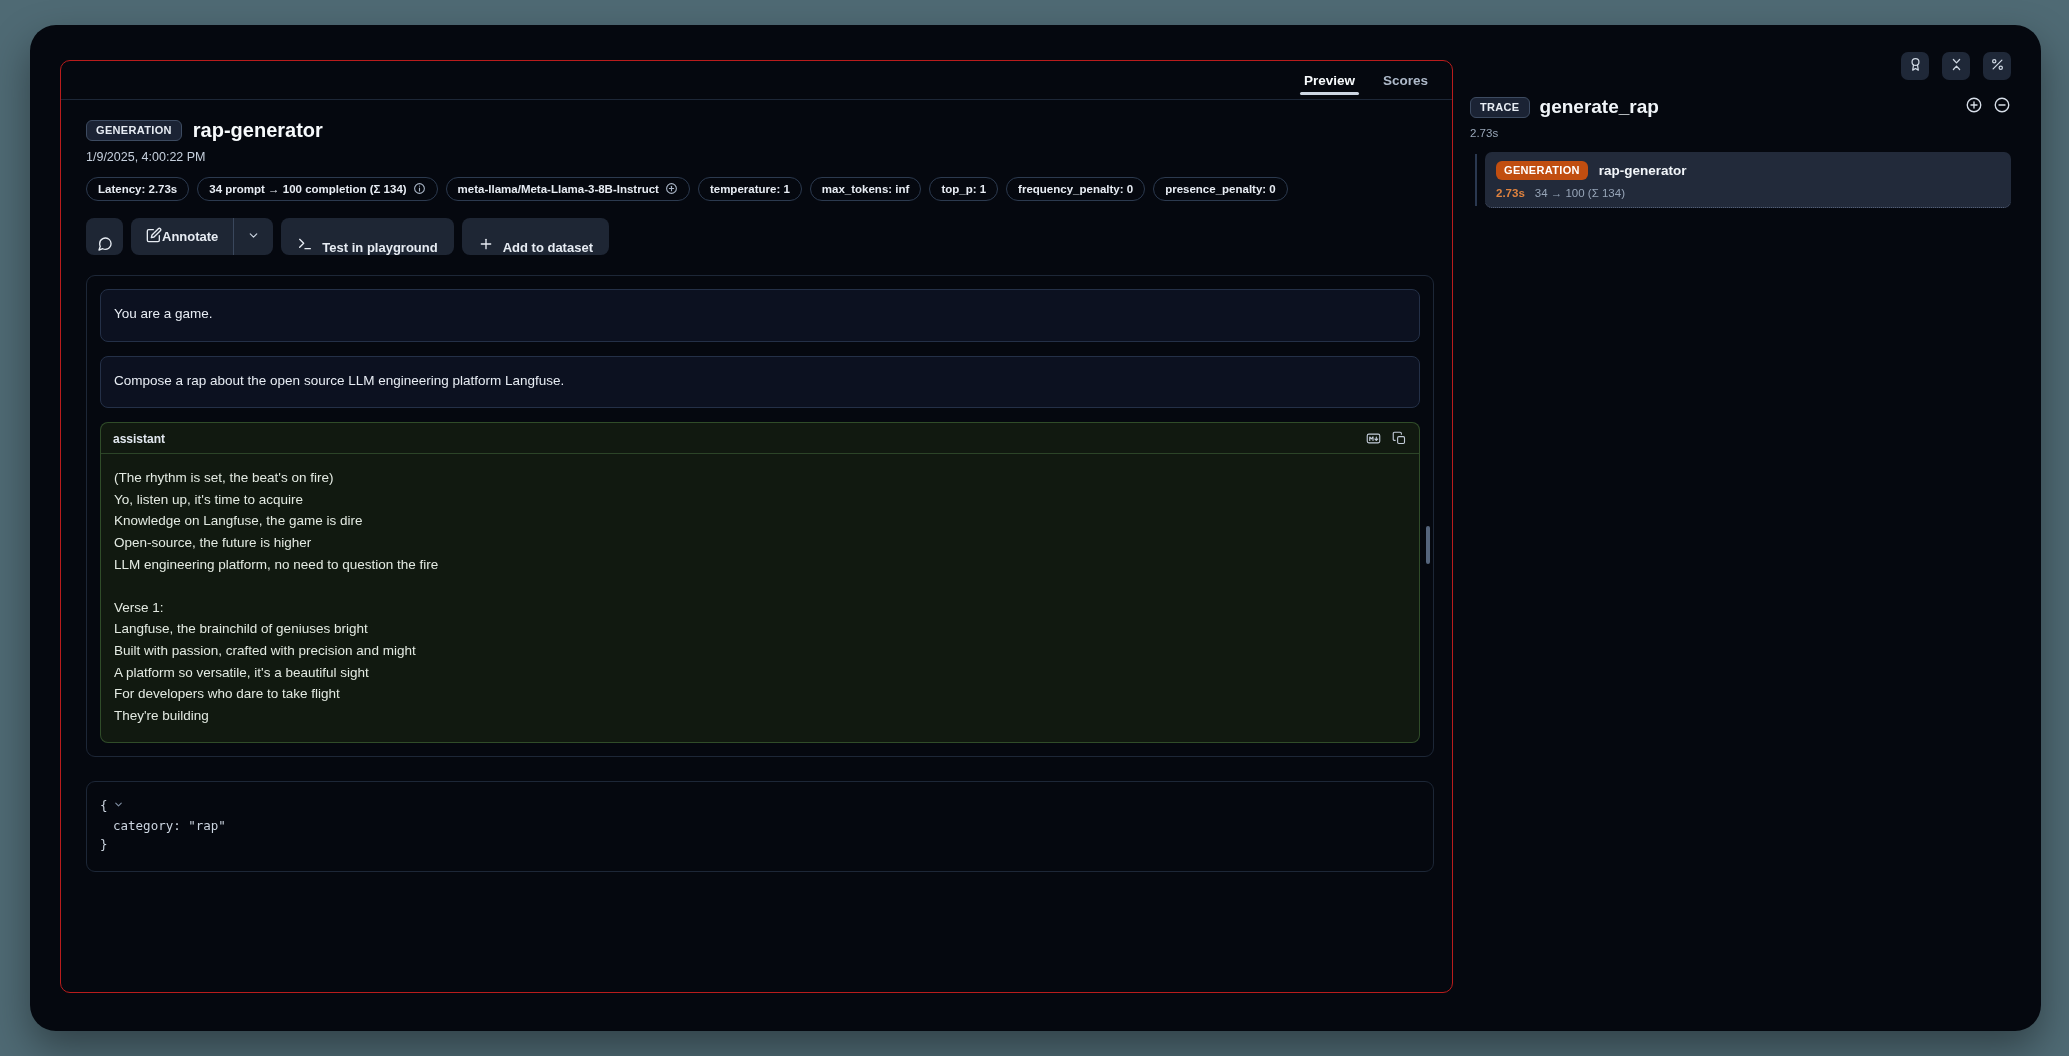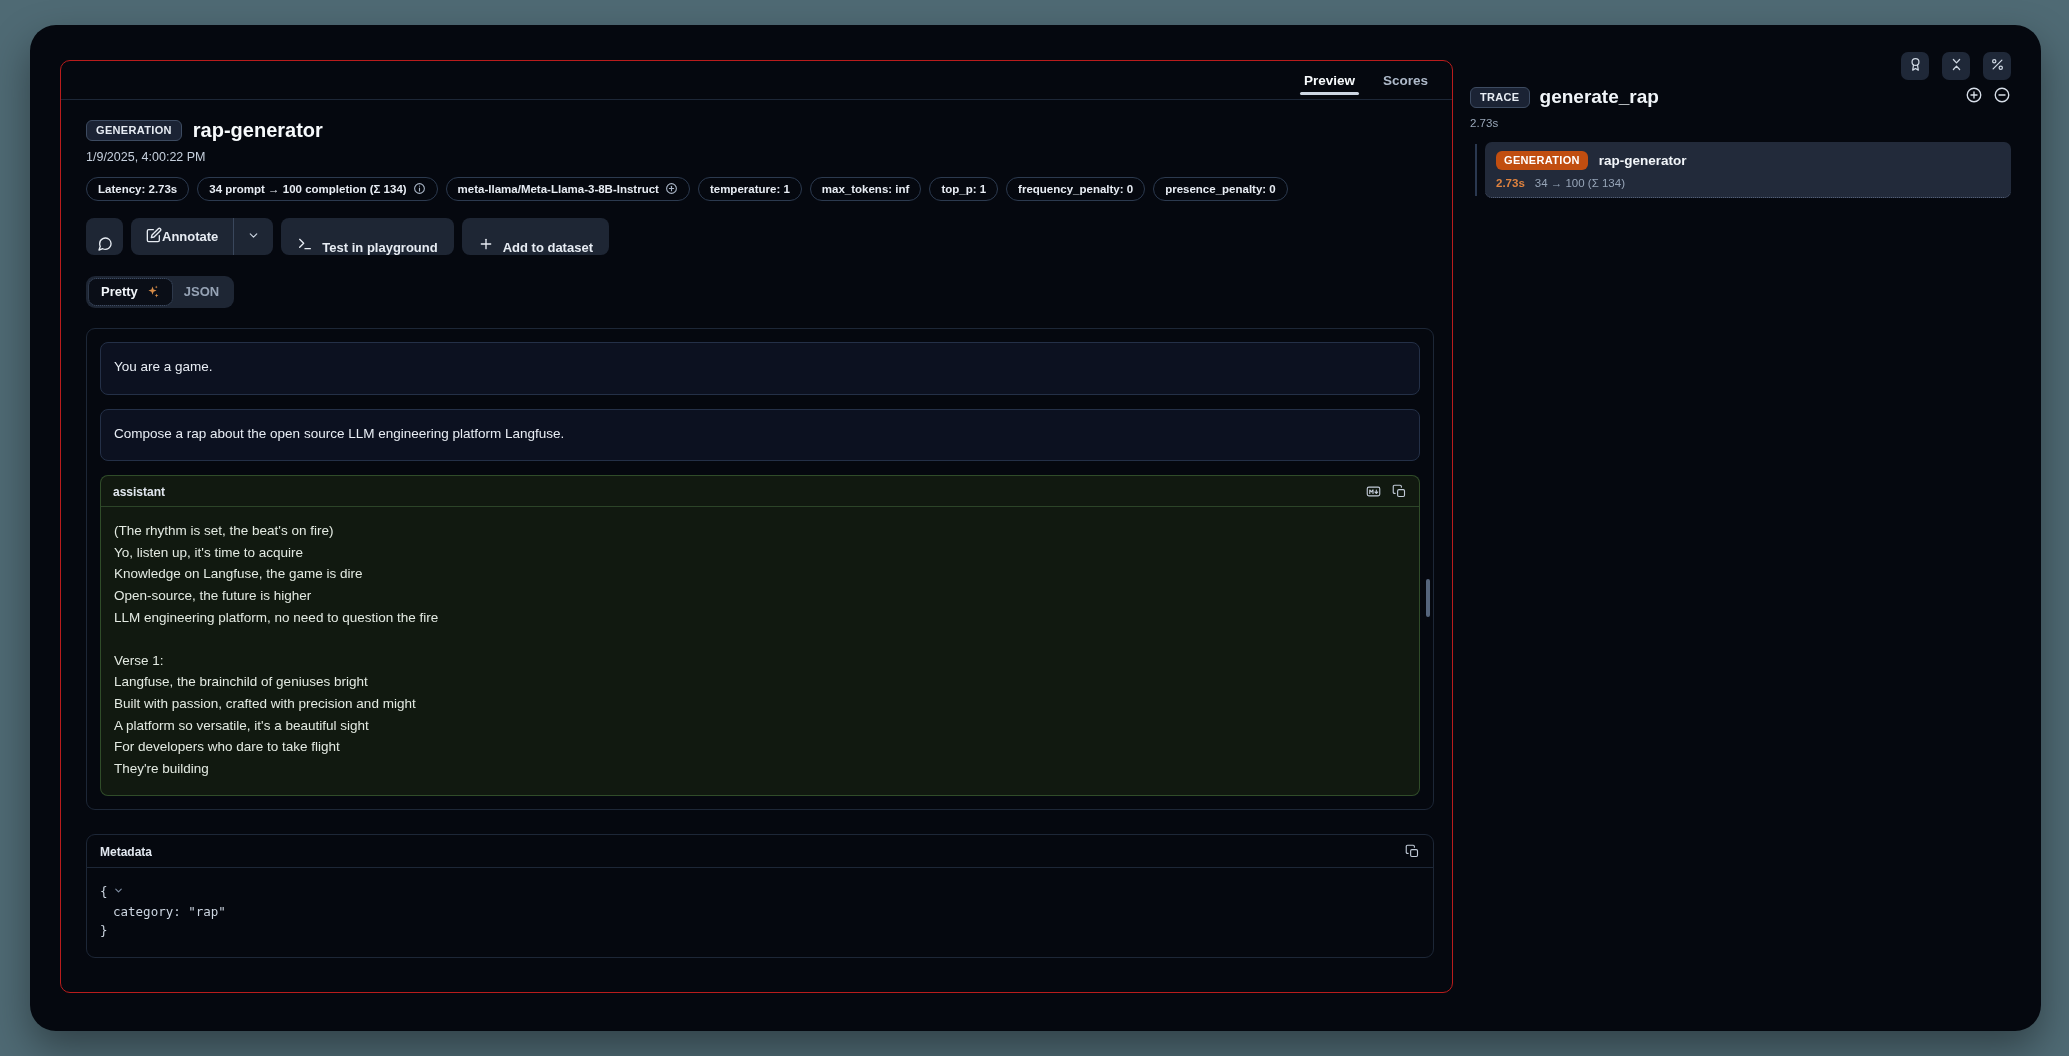"TRACE" .trace-row { margin-top: 6px -> 16px }
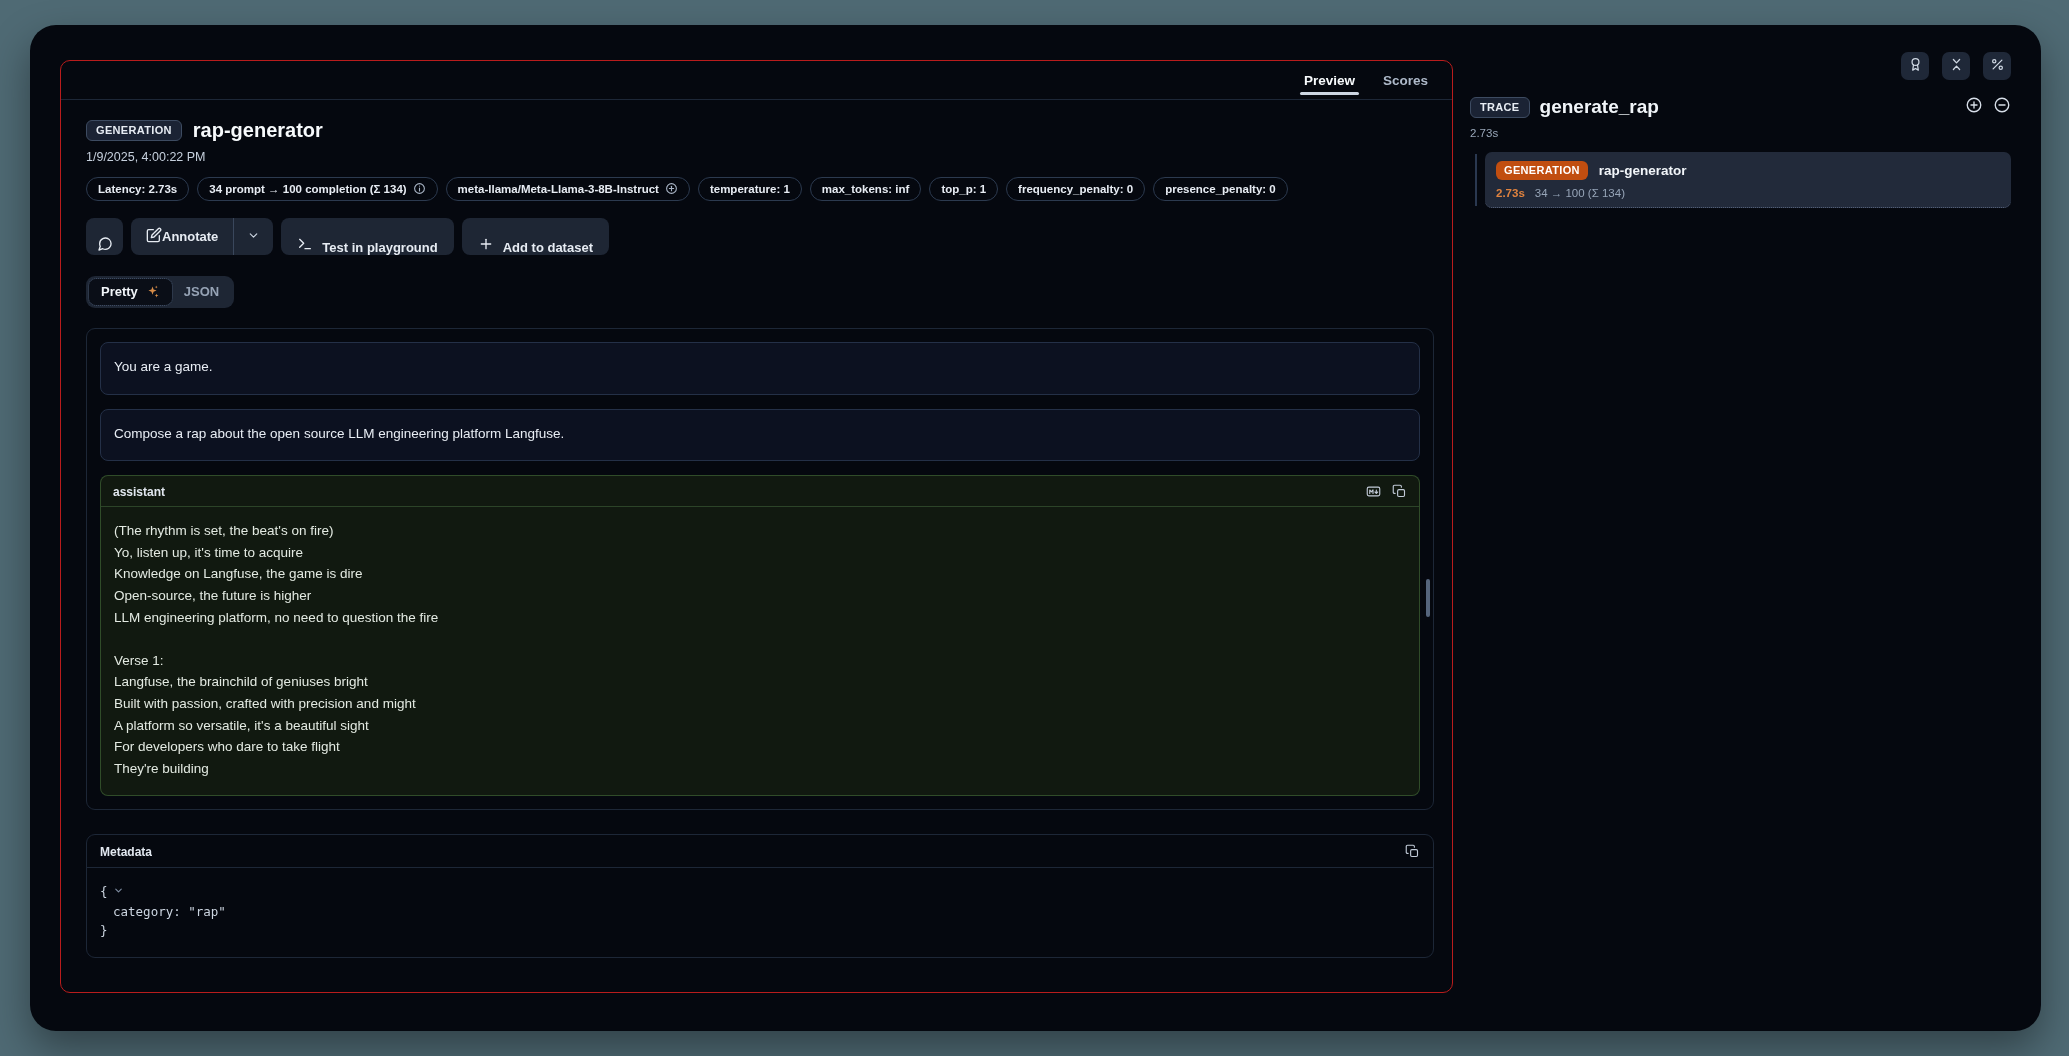"Pretty" div.toggle-row { html: <div> <div> <div> <span>Pretty</span> <span> <svg> <path></path> <path></path> <path></path> </svg> </span> </div> <div> <span>JSON</span> </div> </div> </div> -> none }
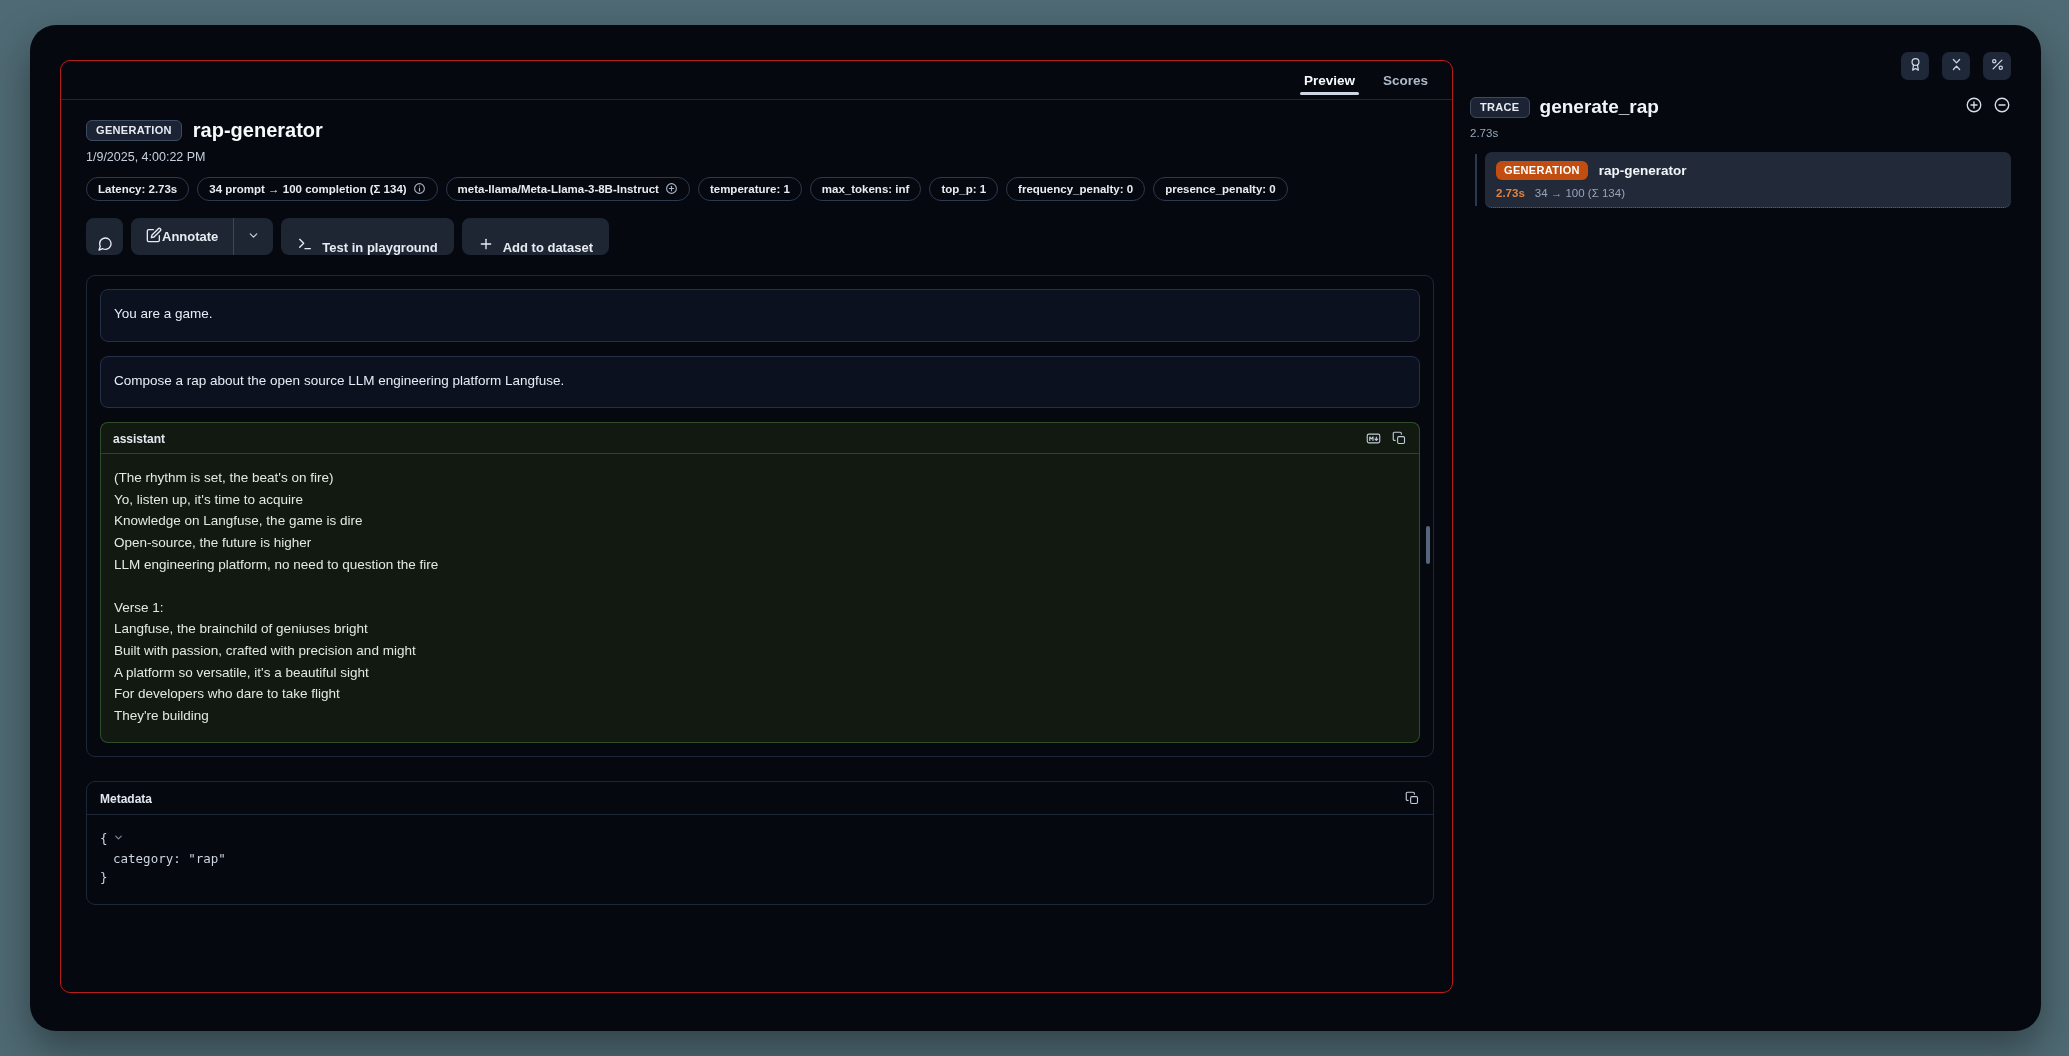"Metadata" div.meta-head { html: <div> <span>Metadata</span> <span> <svg> <rect></rect> <path></path> </svg> </span> </div> -> none }
